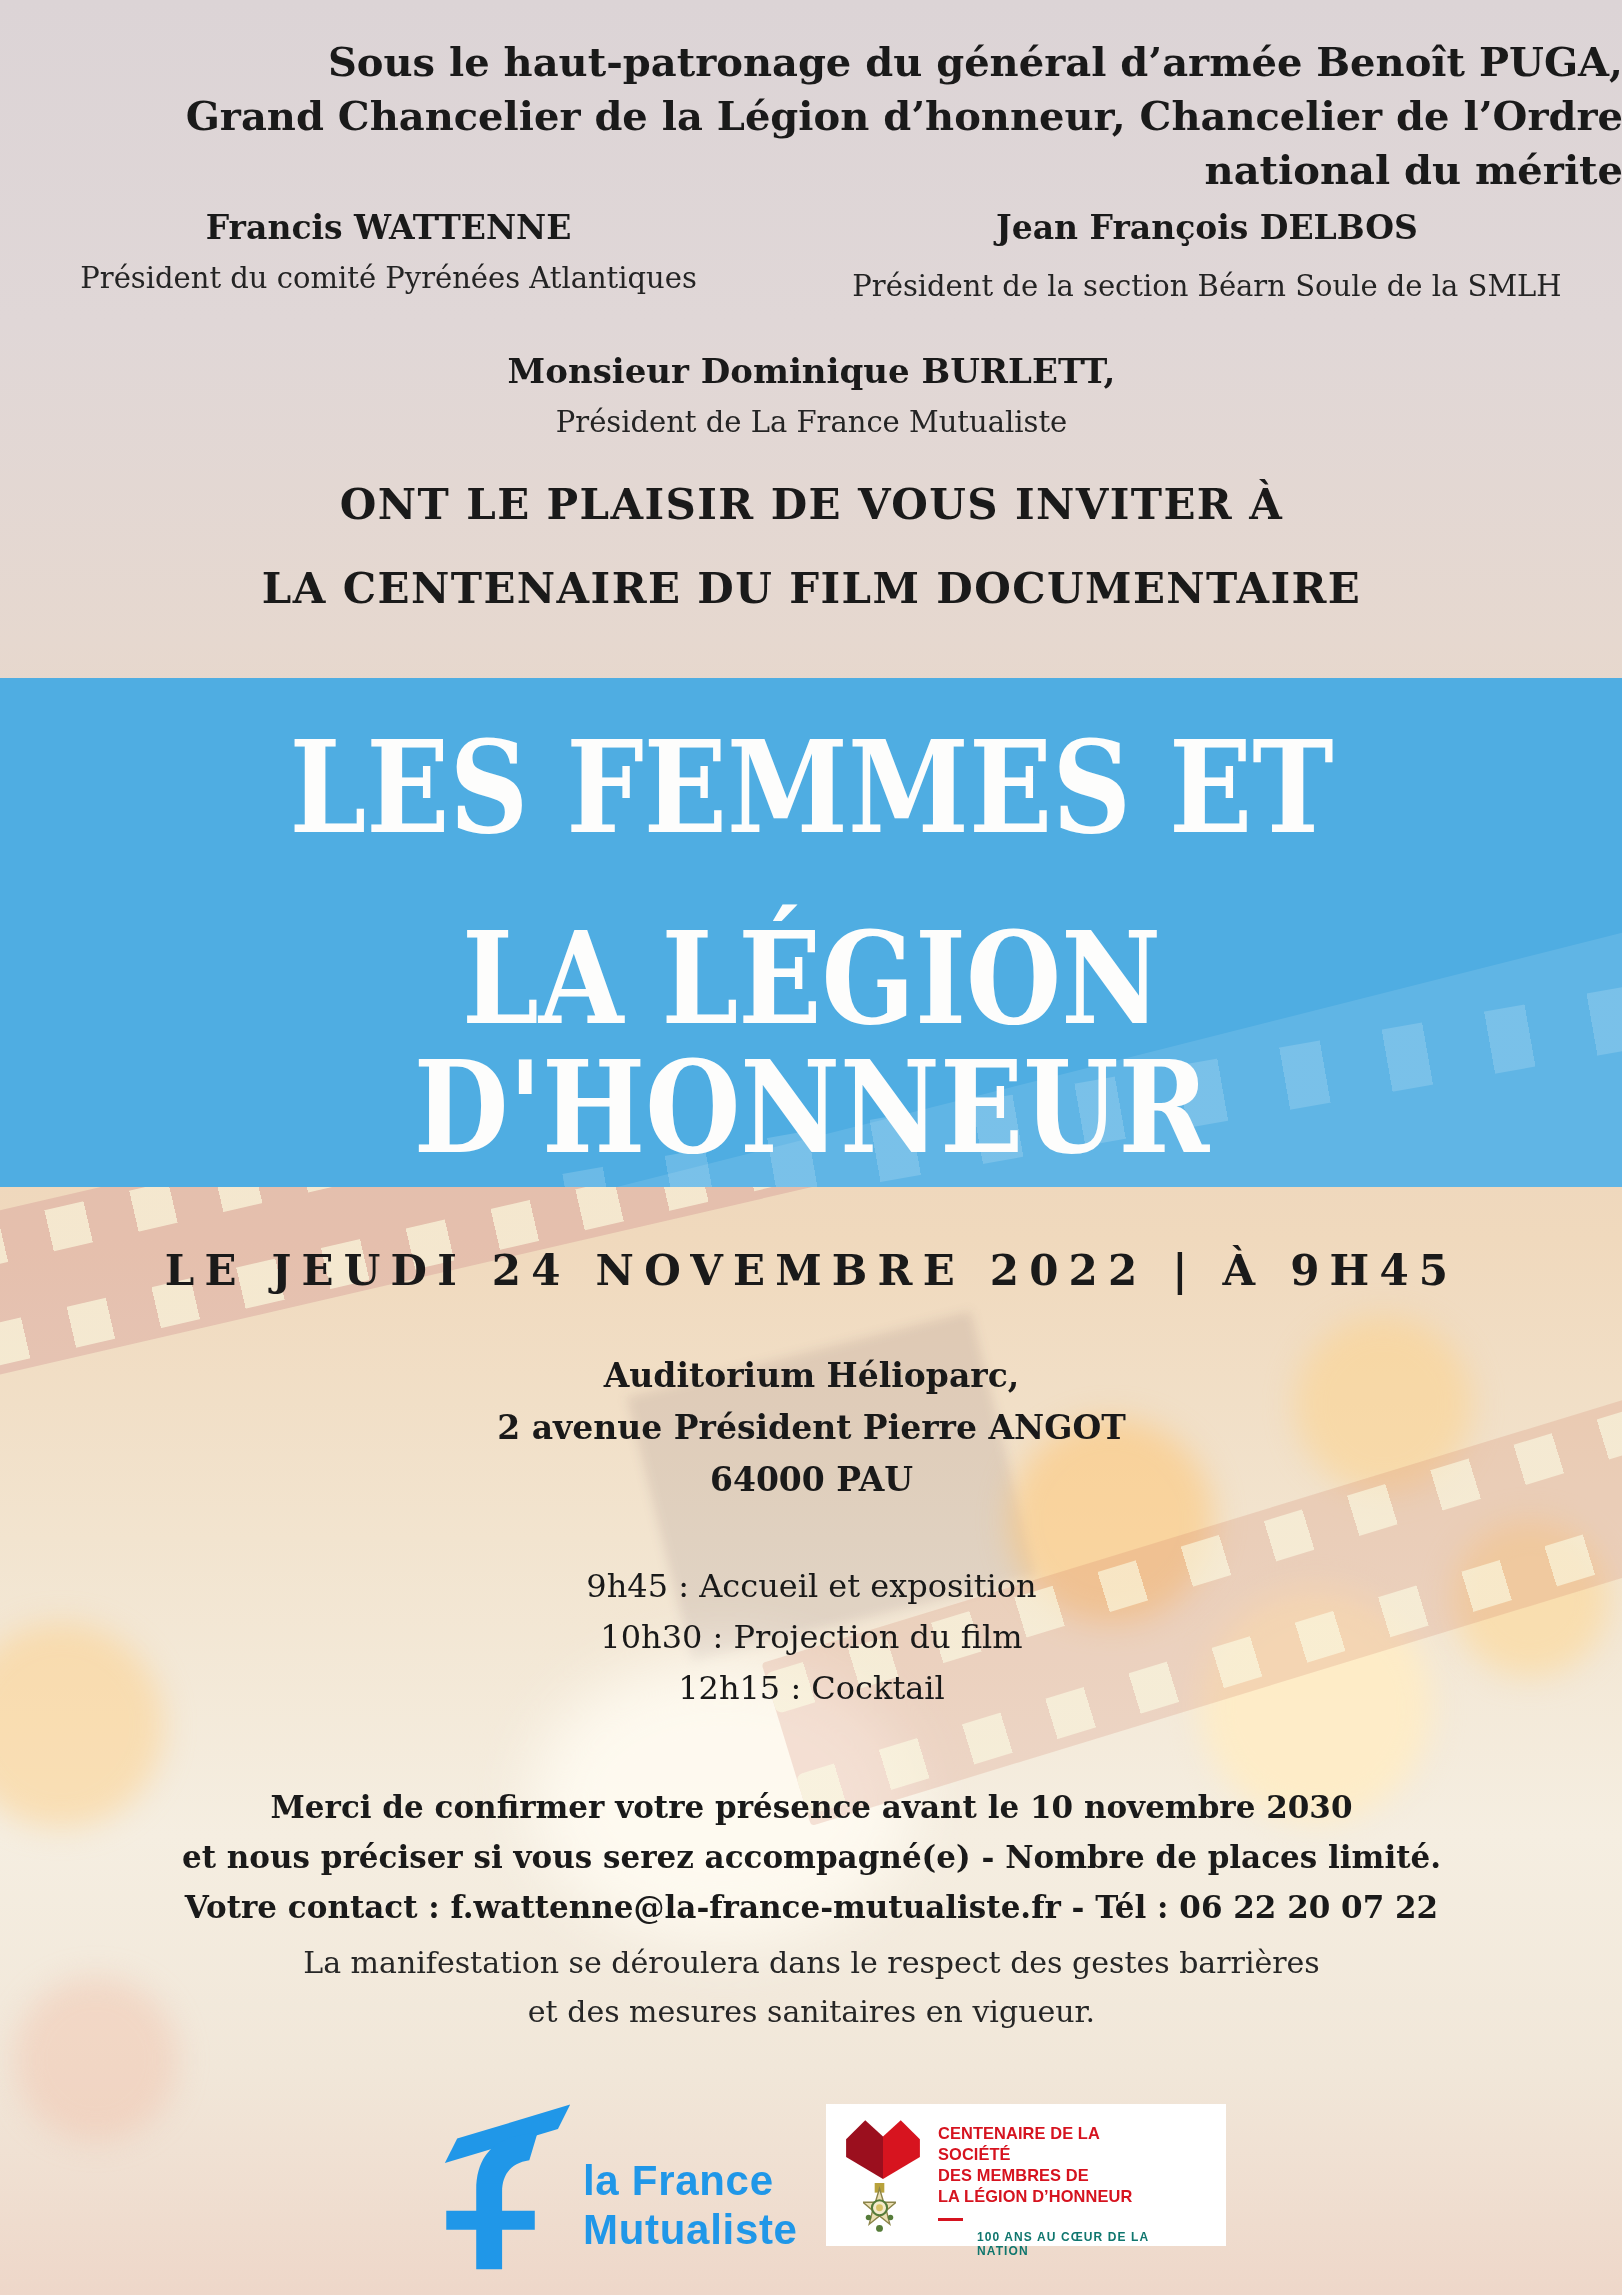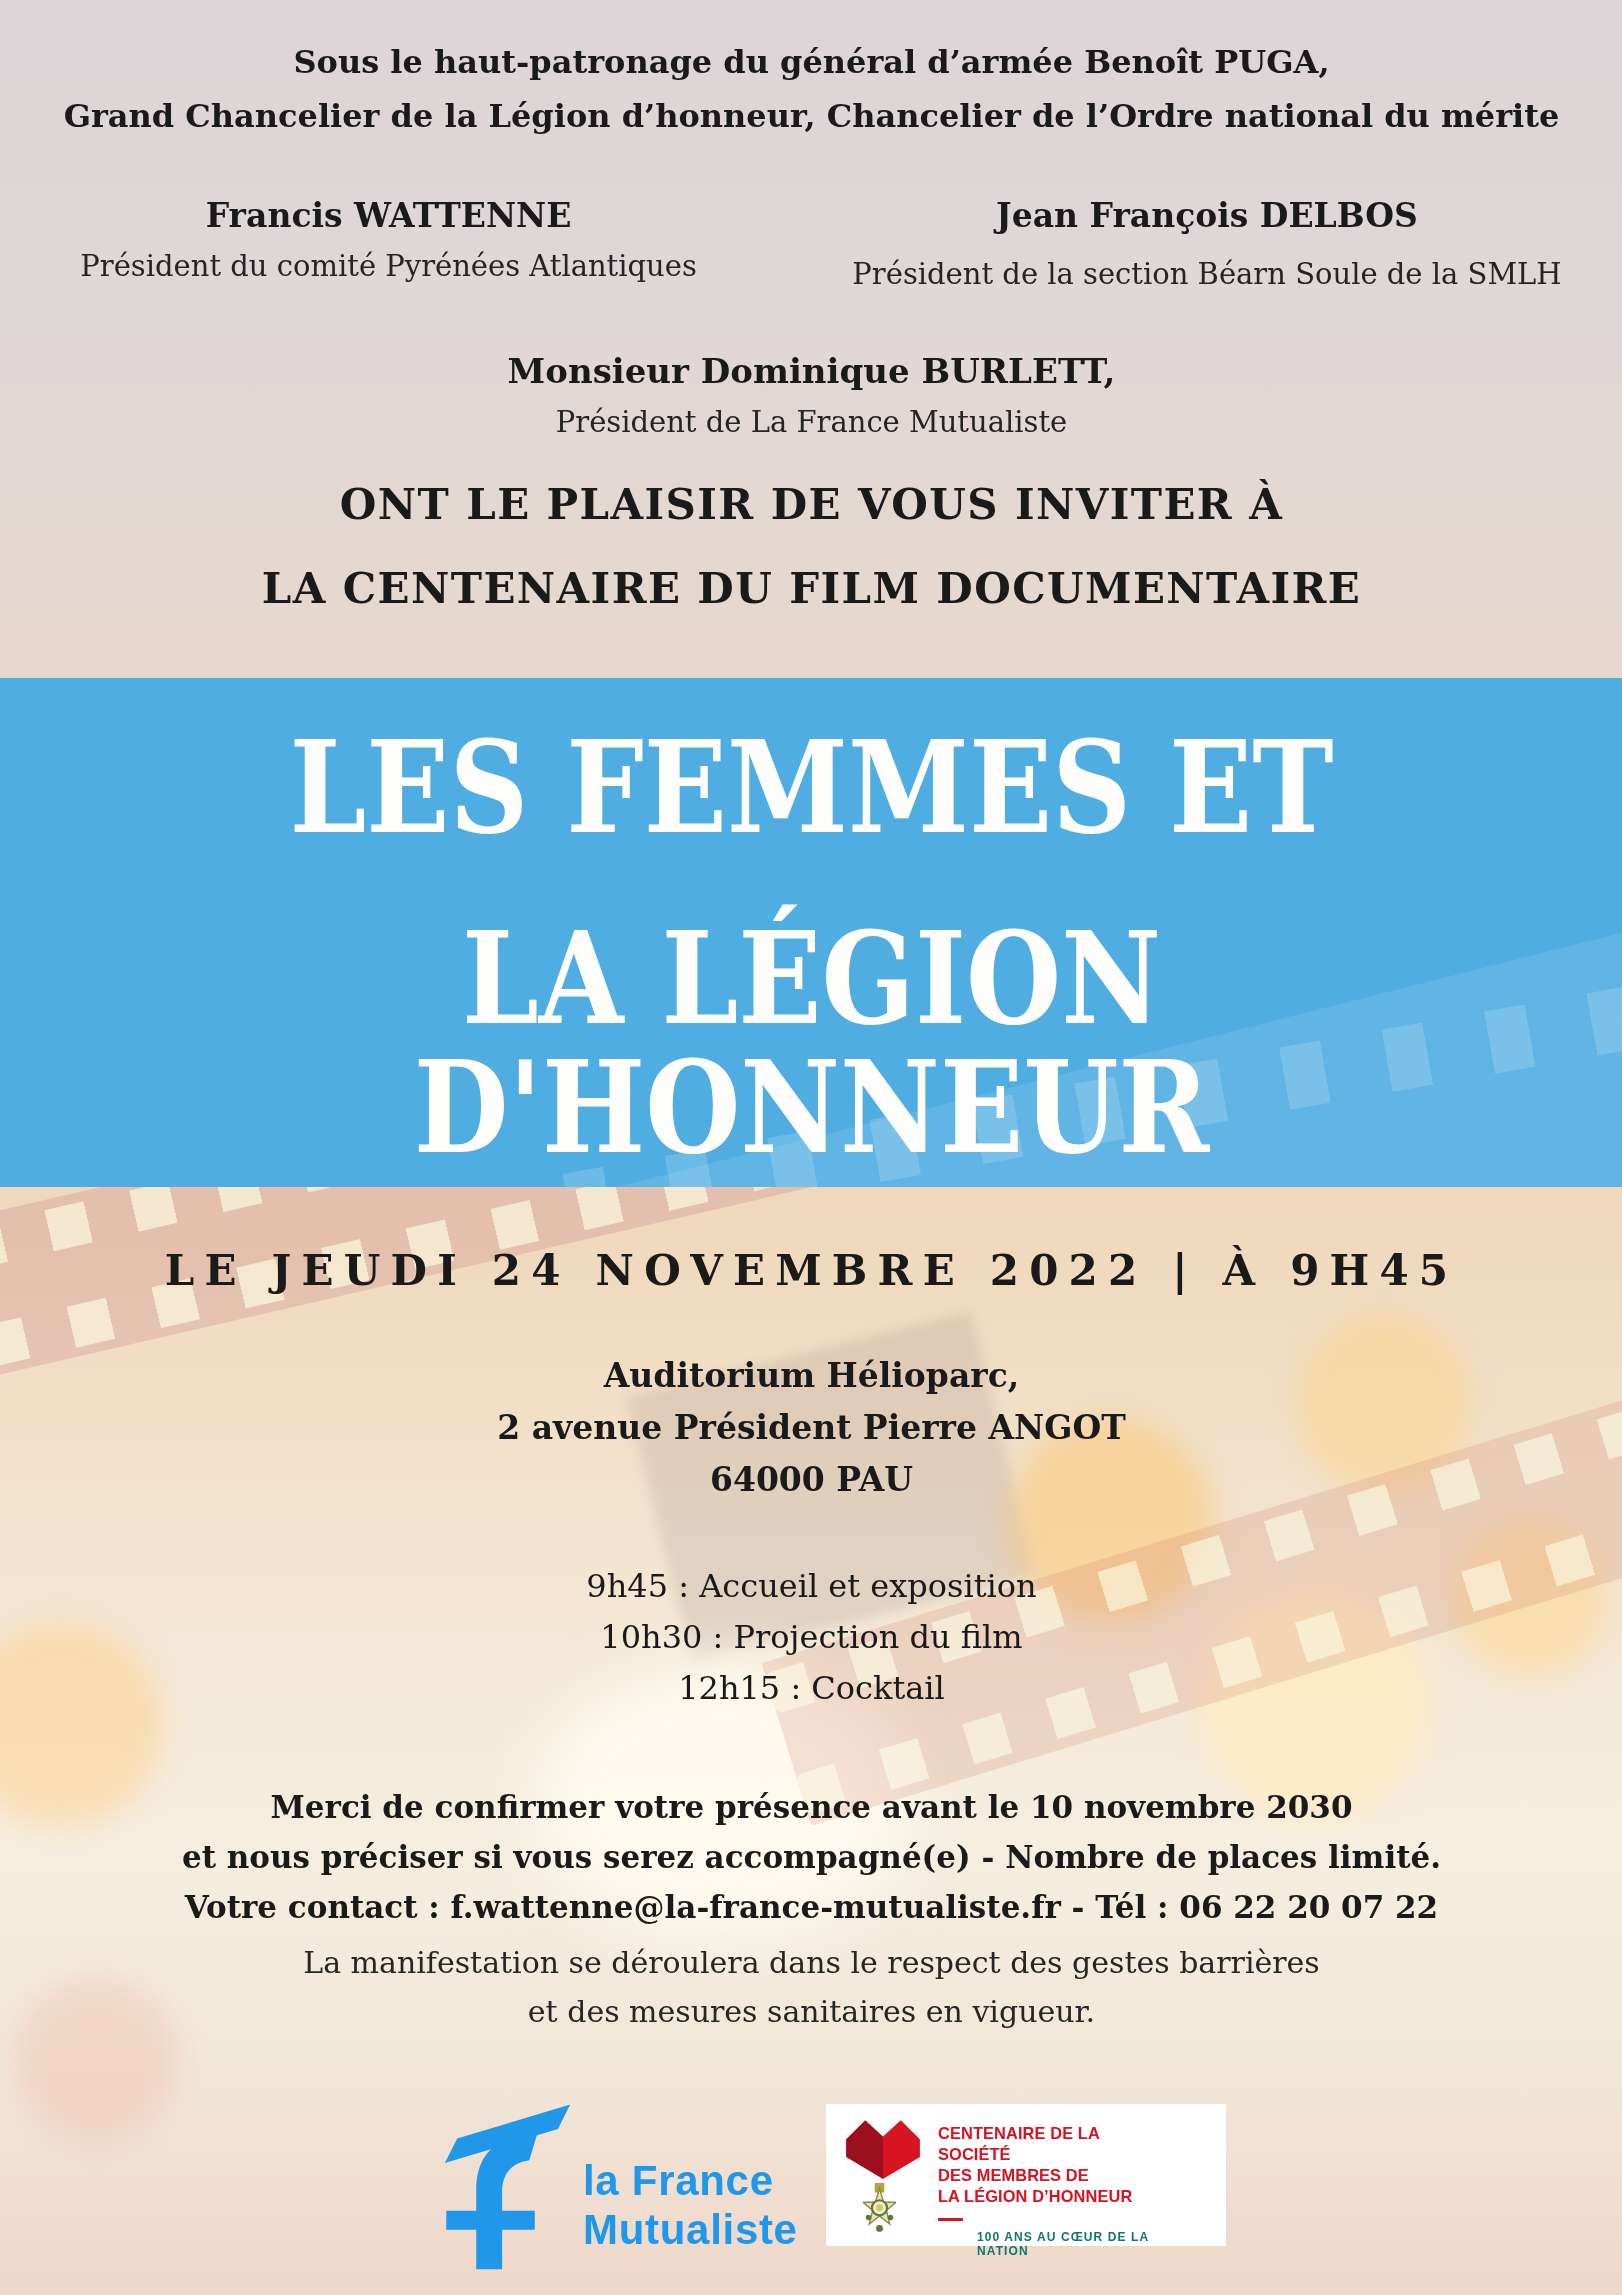"Sous le haut-patronage du général" .patronage { font-size: 32px -> 40px; text-align: none -> right }
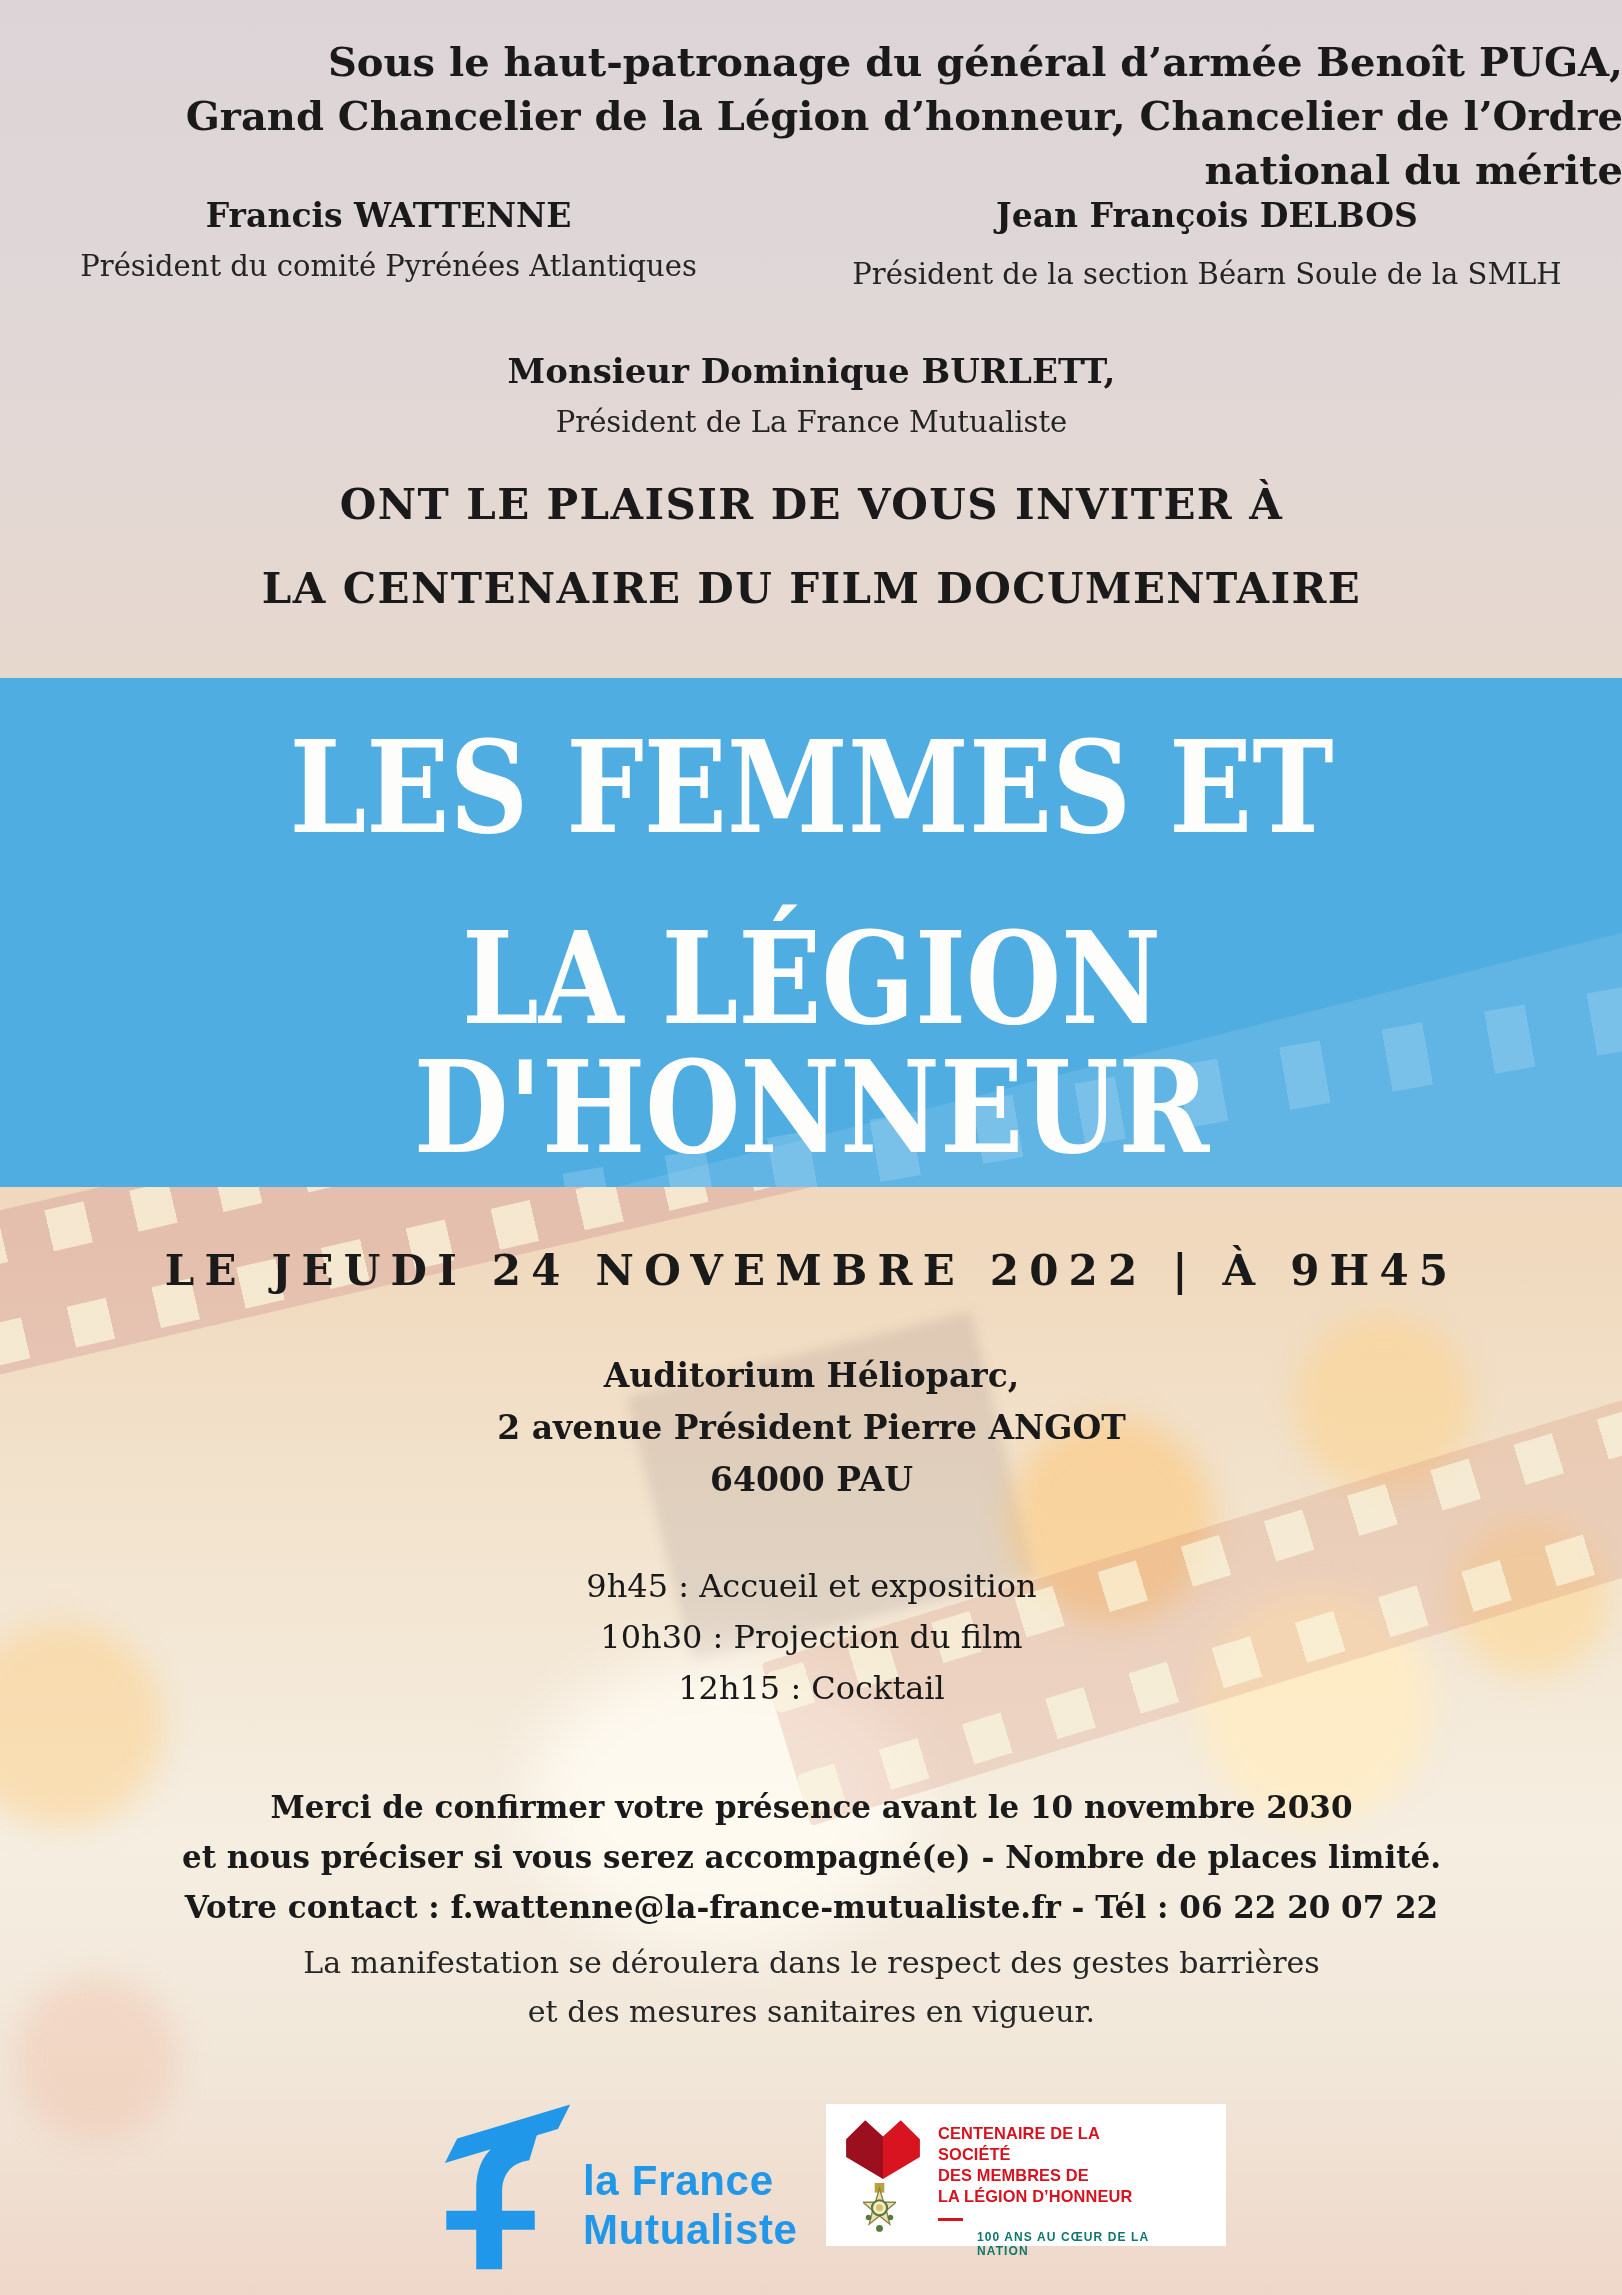"Francis WATTENNE" .host p { margin: 0 -> 12px }
